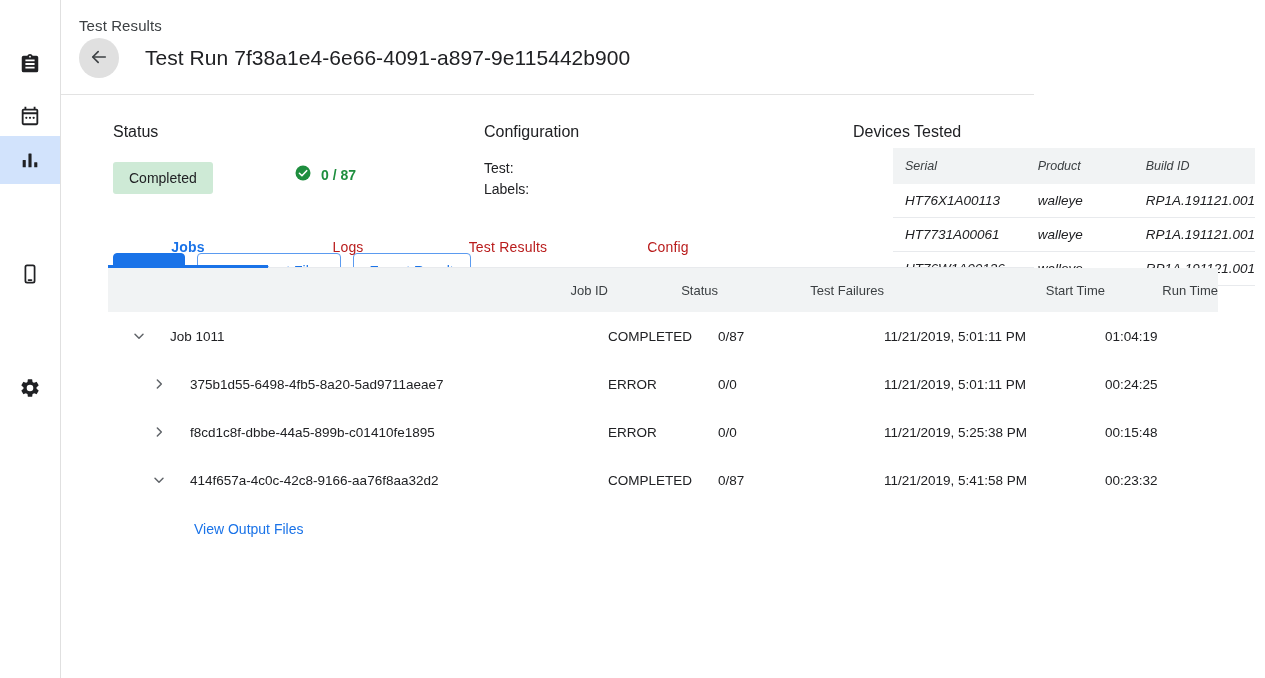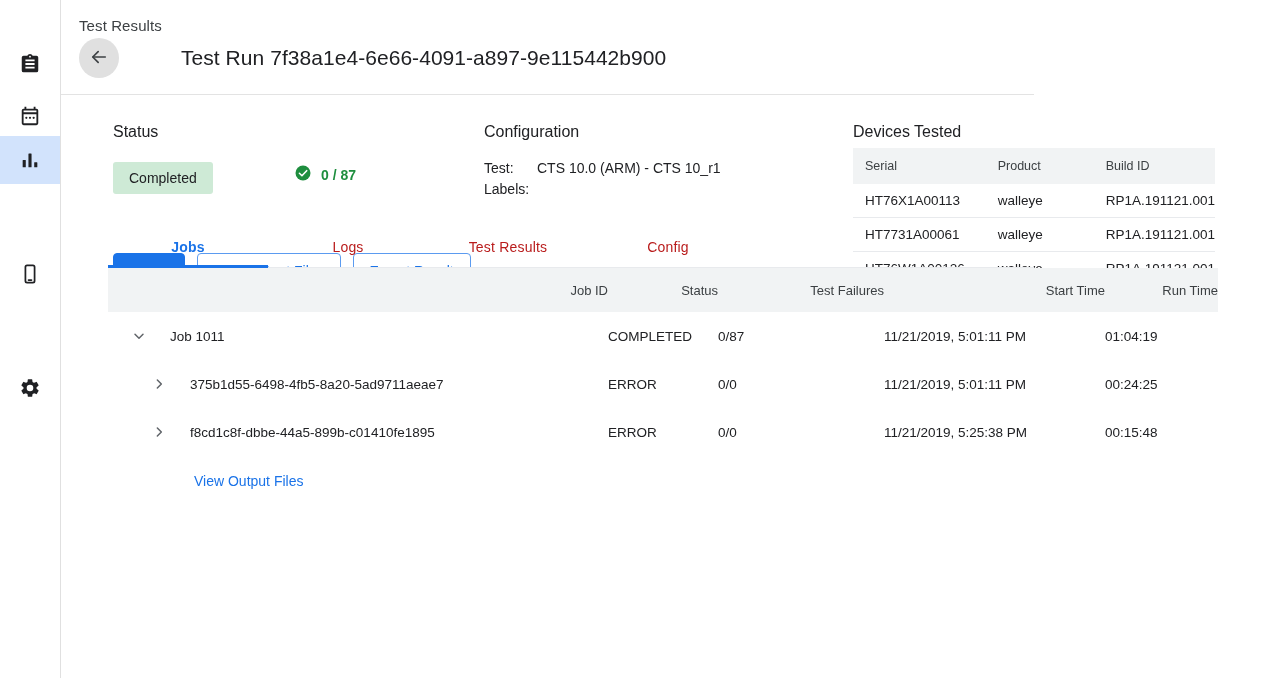"Test Run" .title-row { gap: 36px -> none }
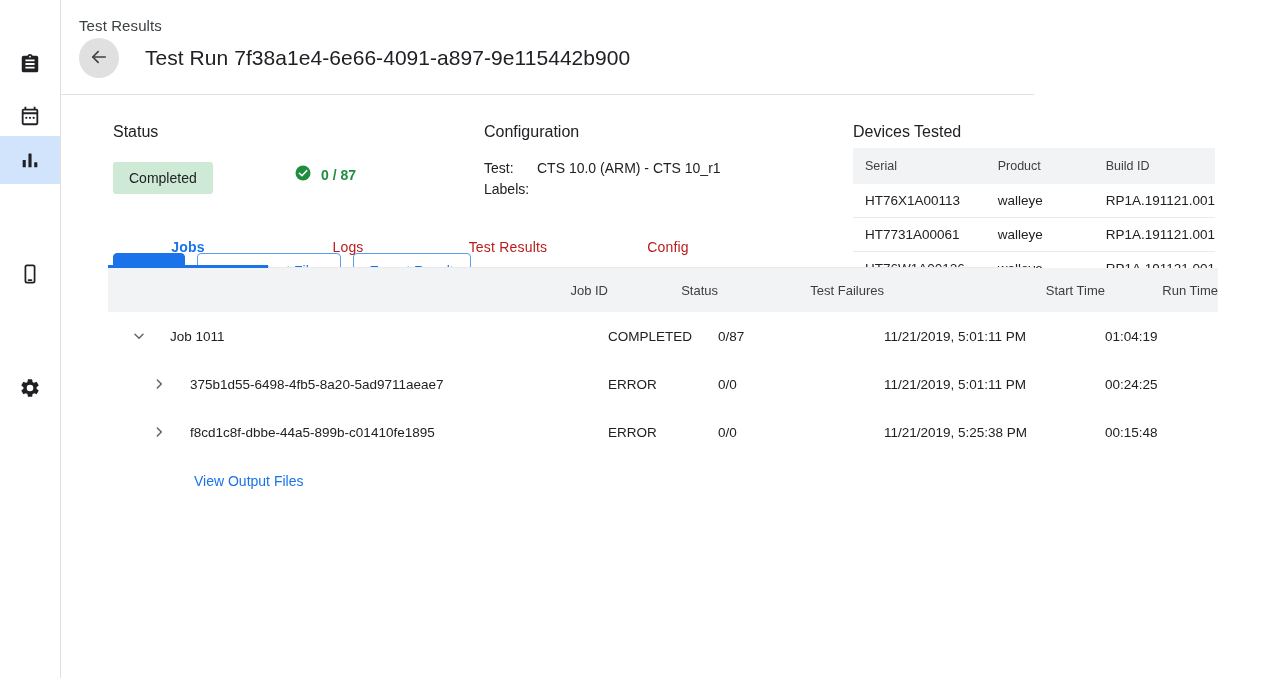"CTS 10.0 (ARM) - CTS" span.cfg-val { html: <span>CTS 10.0 (ARM) - CTS 10_r1</span> -> none }
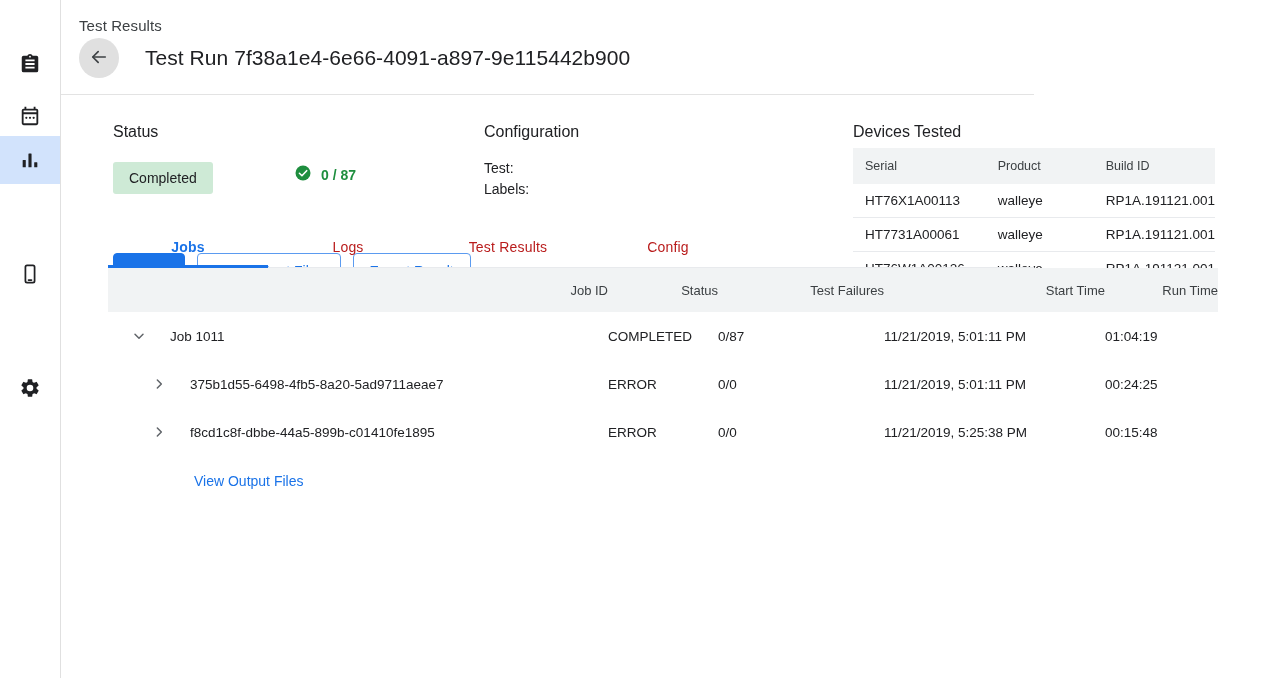"Serial" .devices { font-style: none -> italic; left: 792px -> 832px }
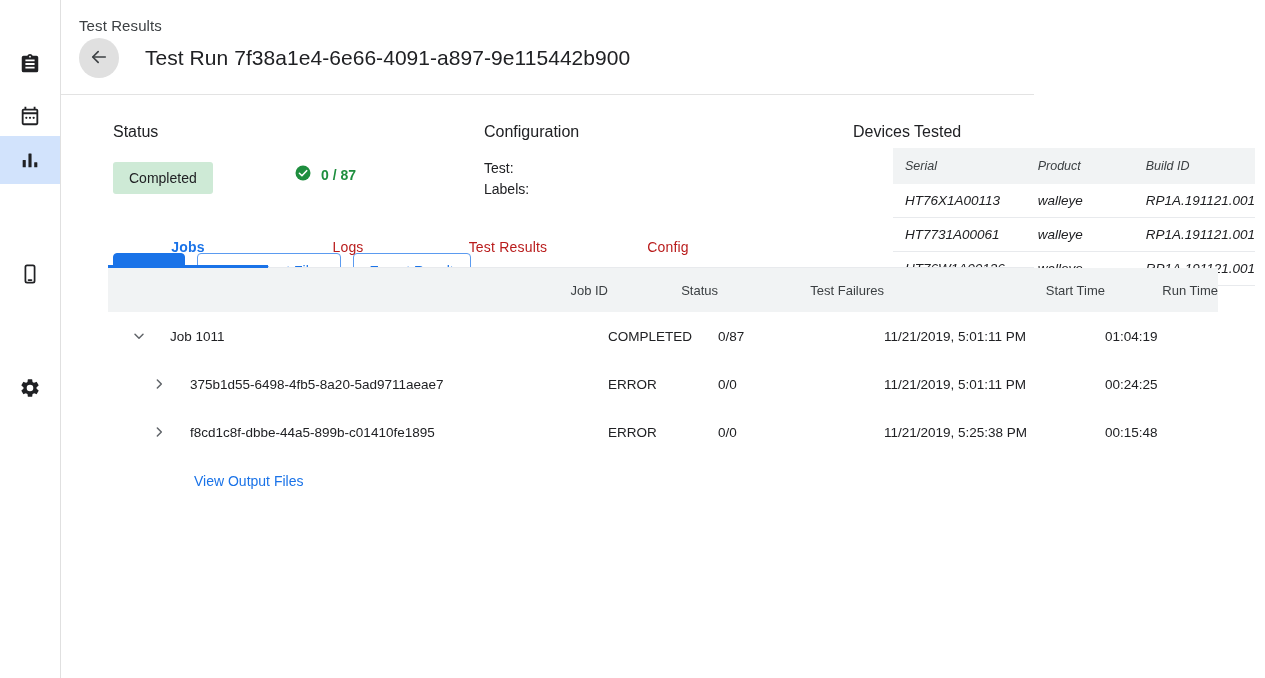"414f657a-4c0c-42c8-9166-aa76f8aa32d2" tr.depth1 { html: none -> <tr> <td> <div> <span> <svg> <polyline></polyline> </svg> </span> <span>414f657a-4c0c-42c8-9166-aa76f8aa32d2</span> </div> </td> <td>COMPLETED</td> <td>0/87</td> <td>11/21/2019, 5:41:58 PM</td> <td>00:23:32</td> </tr> }
